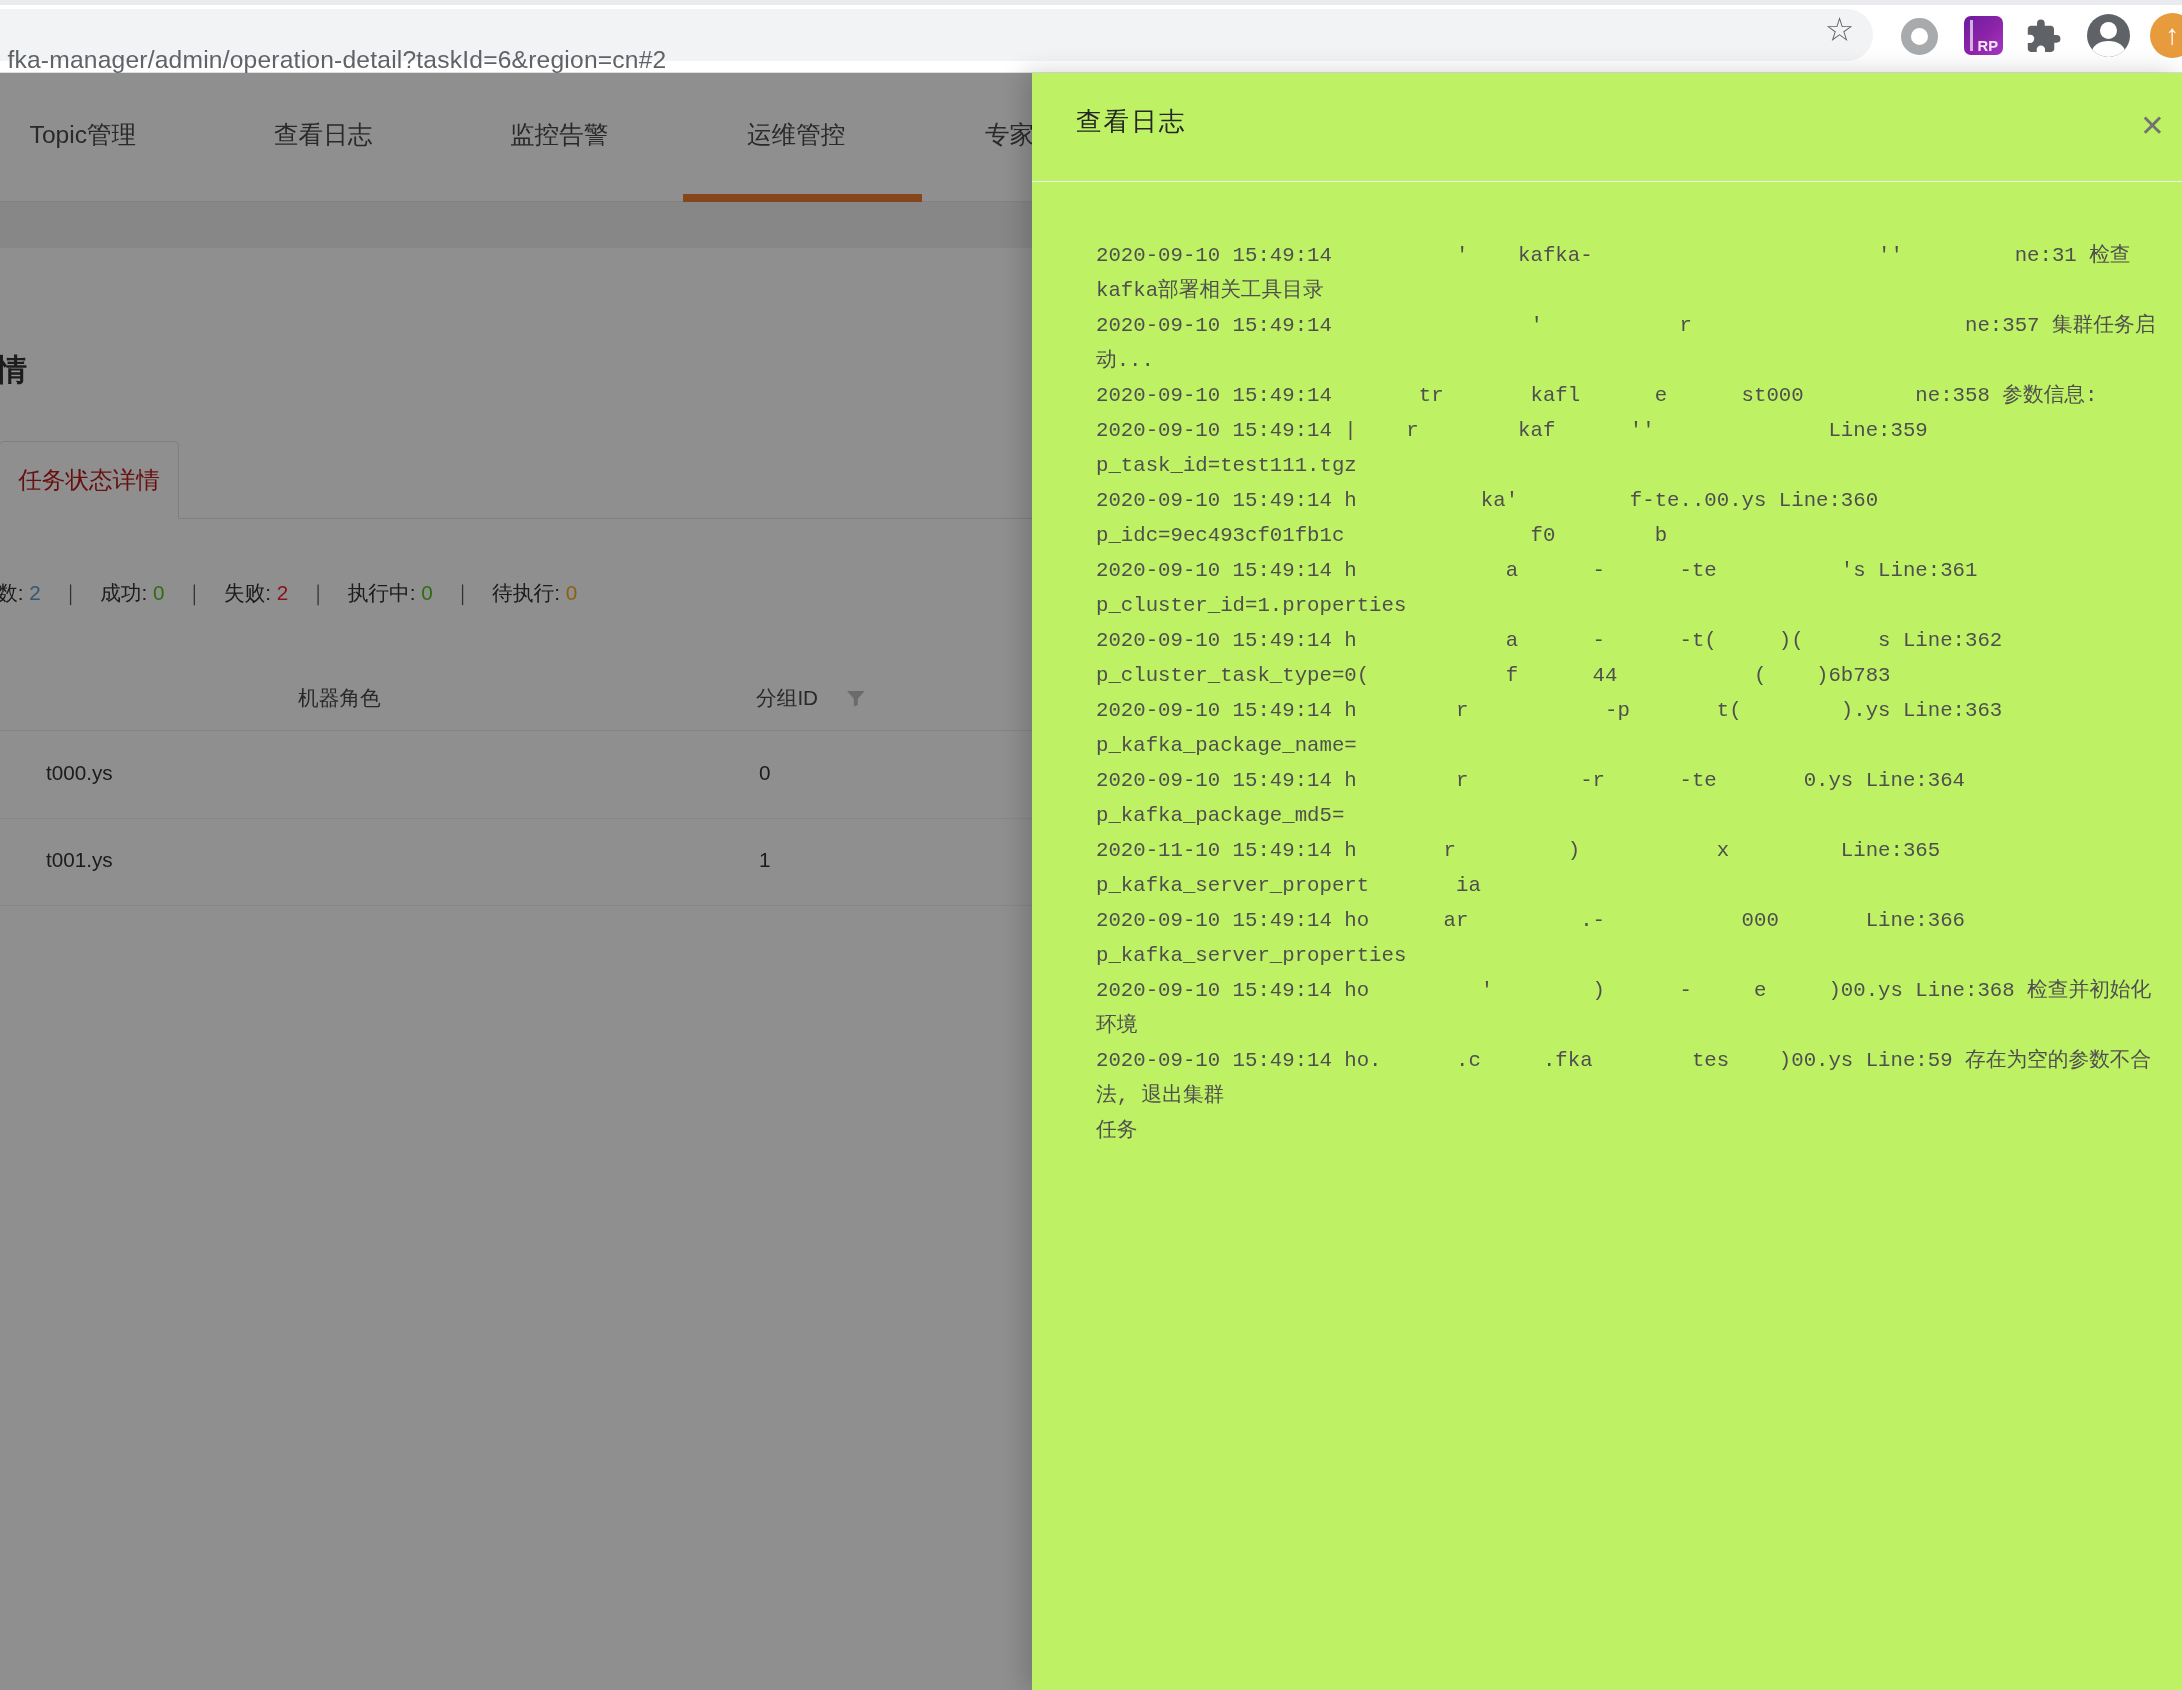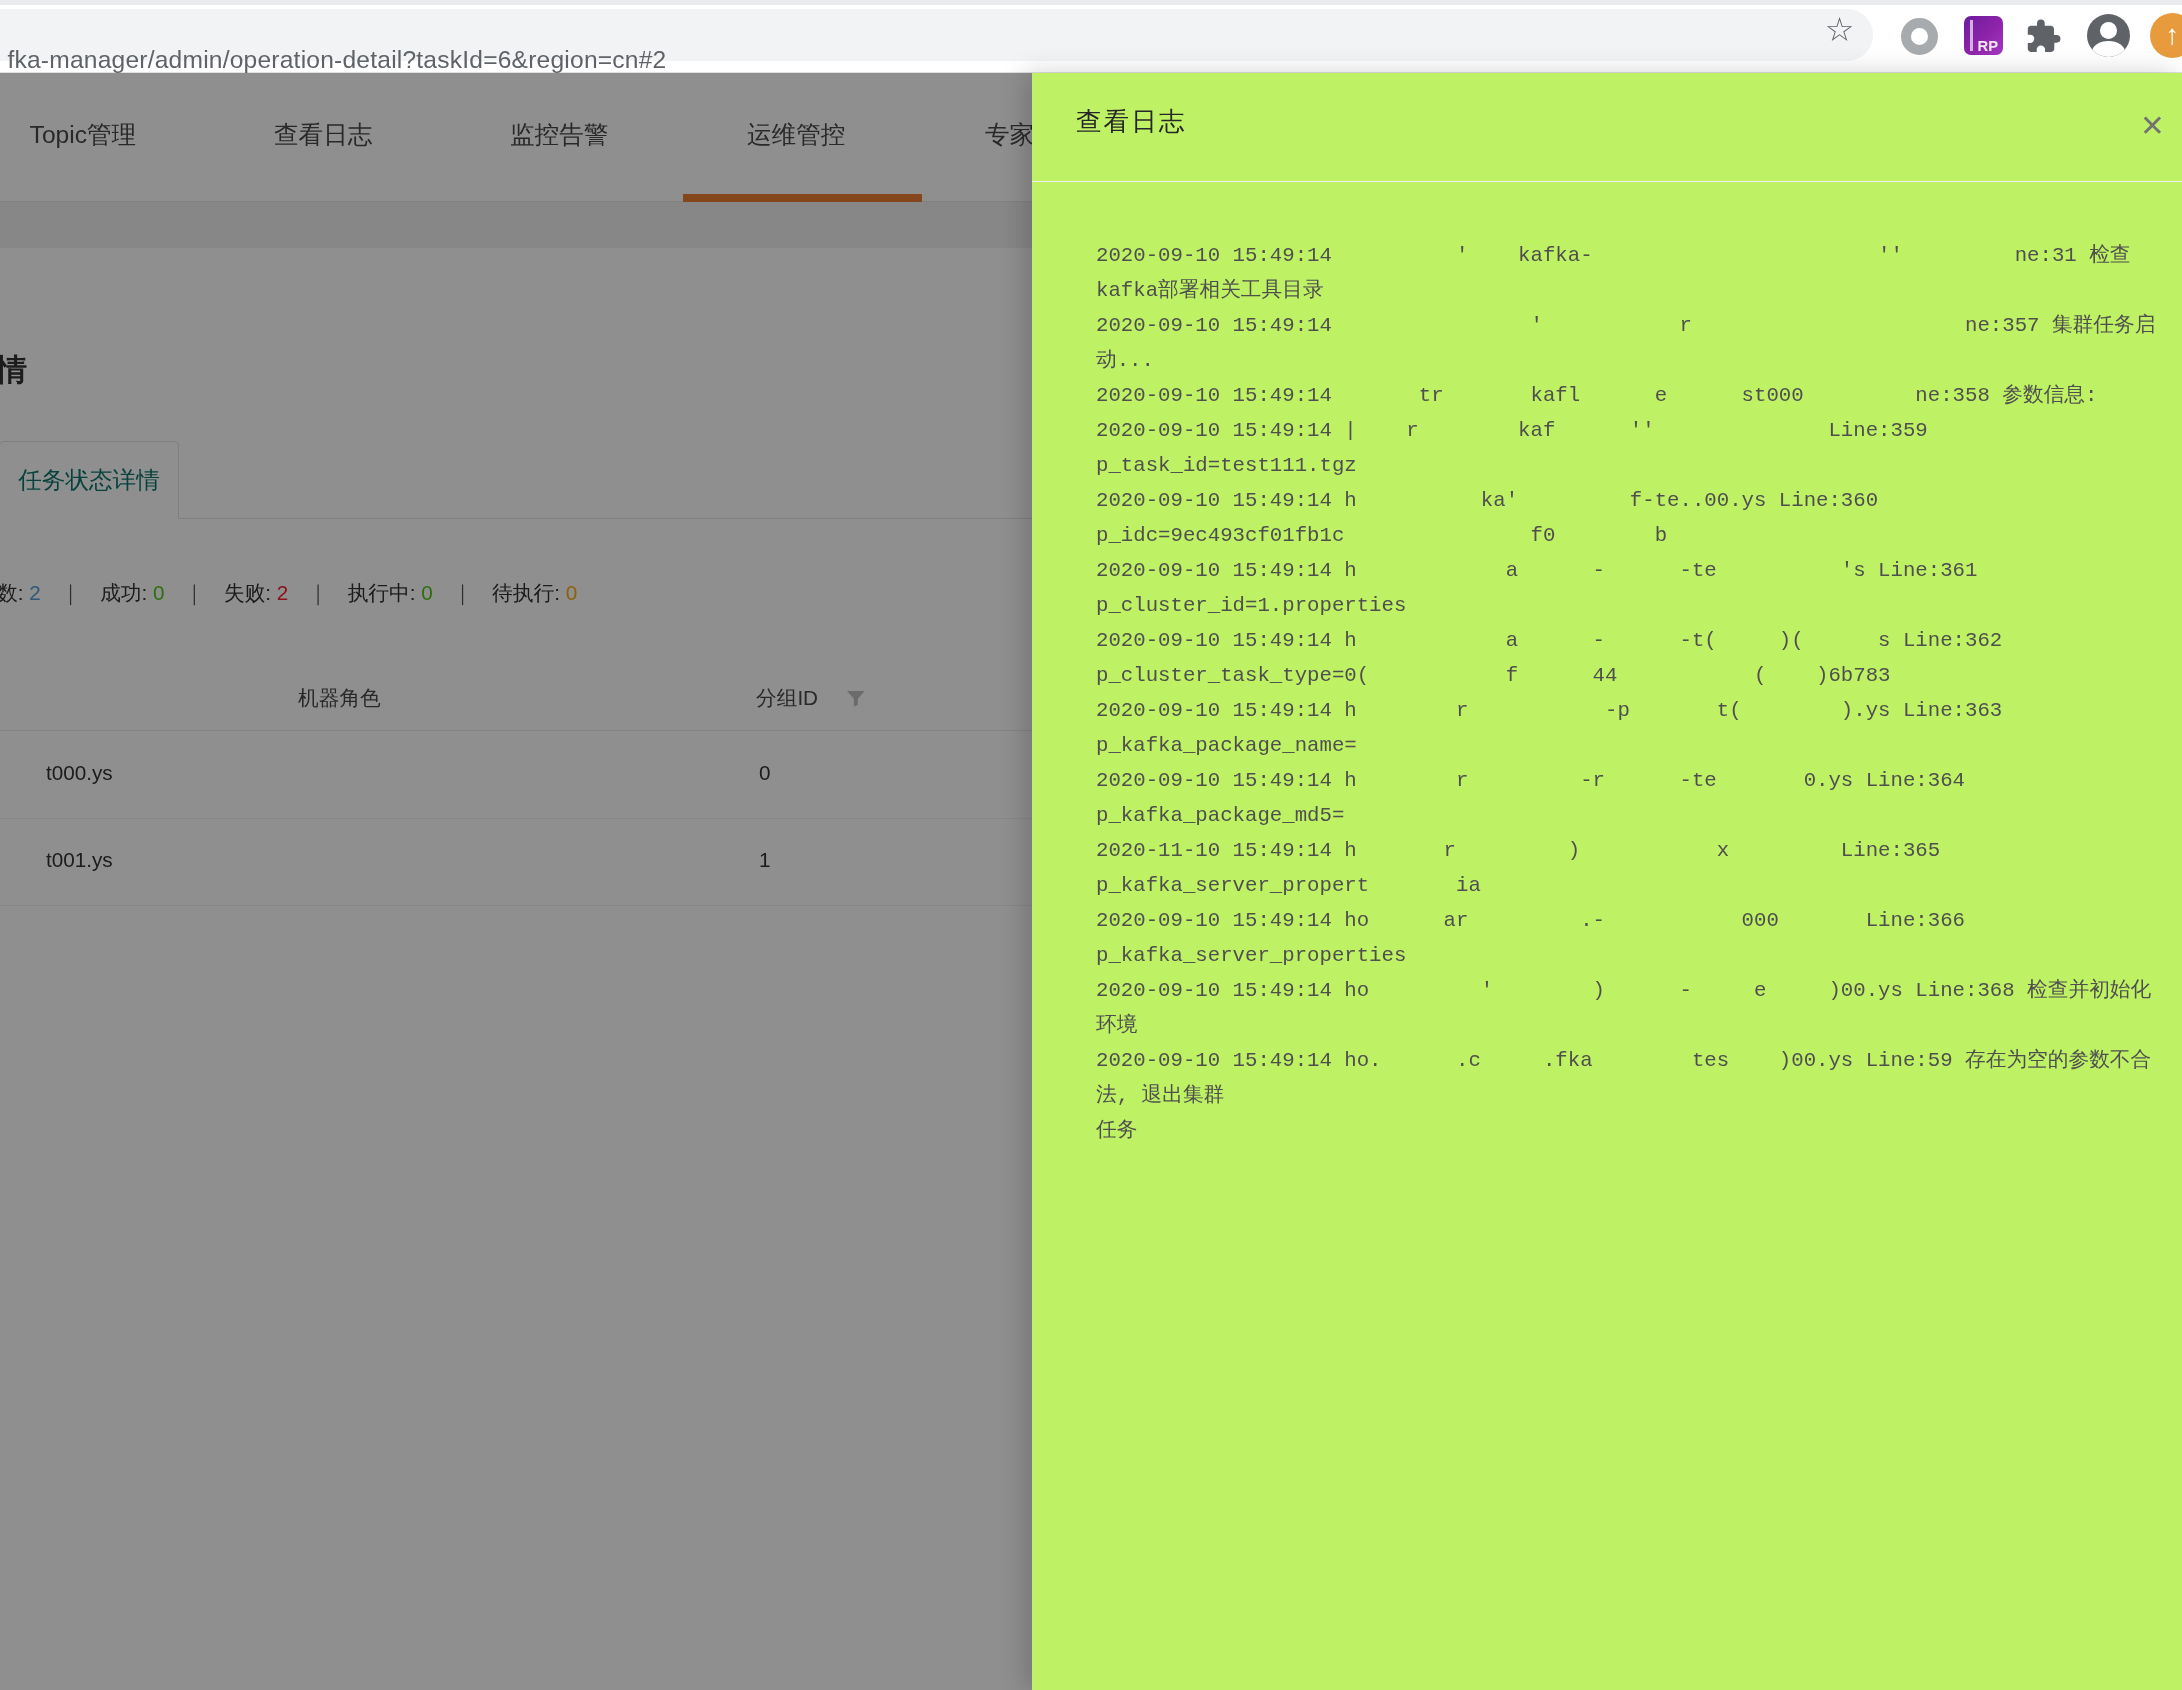"任务状态详情" .detail-tab { color: #0f766e -> #b91c1c }
